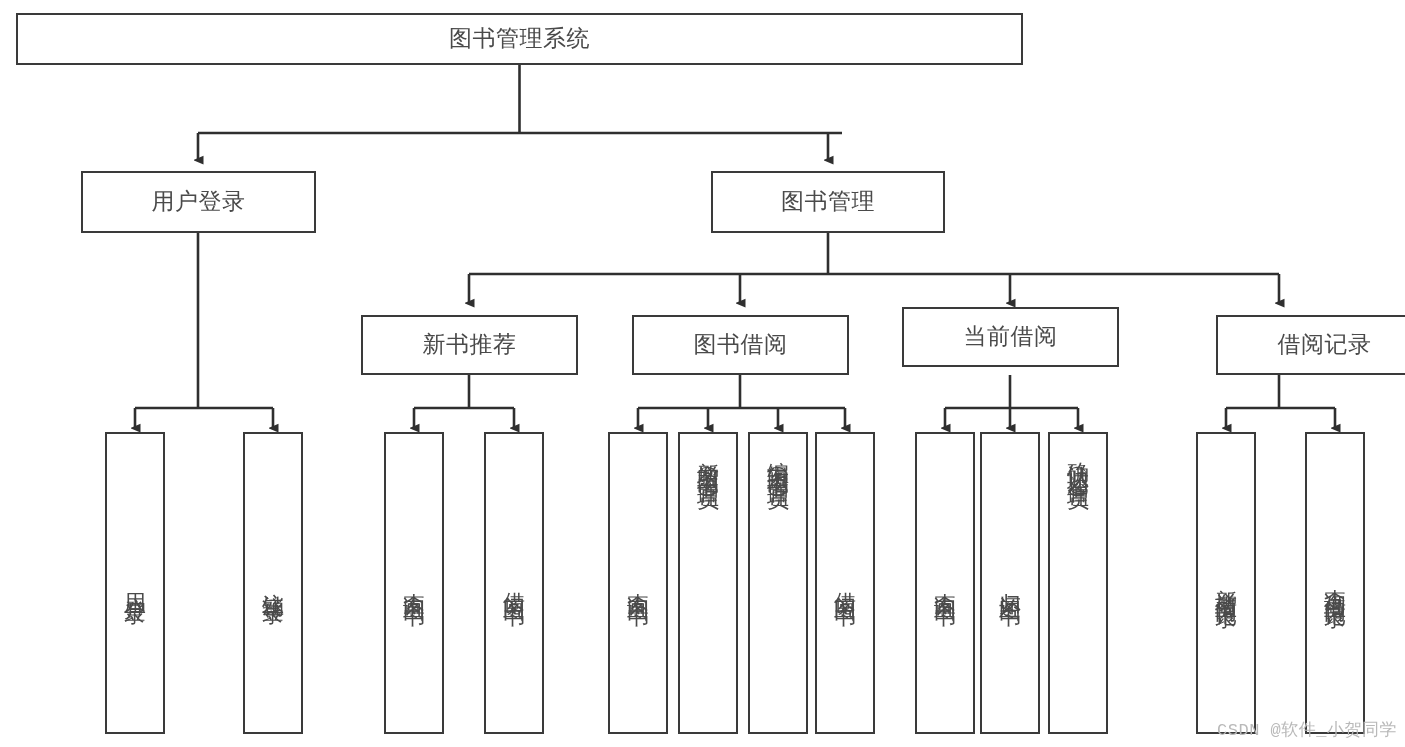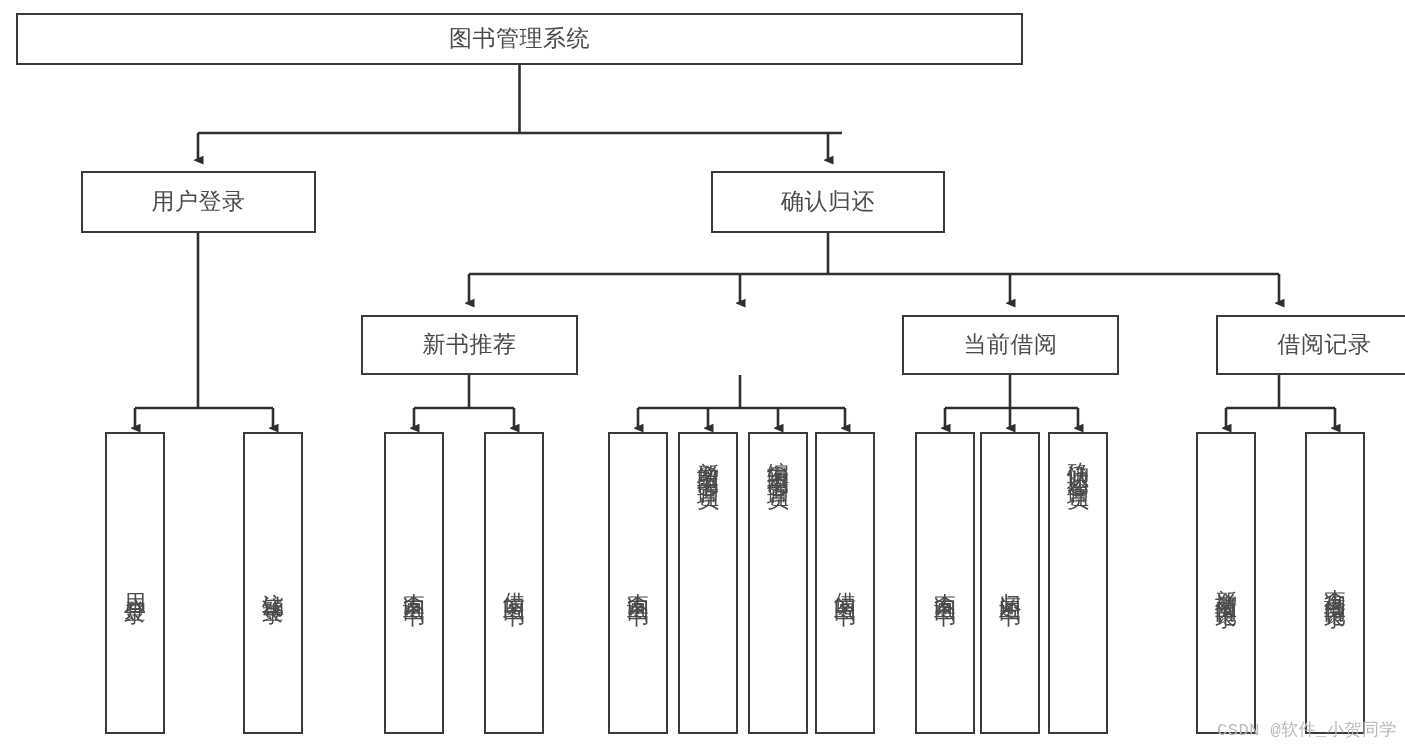"确认归还" span.label { text: 确认归还 -> 图书管理 }
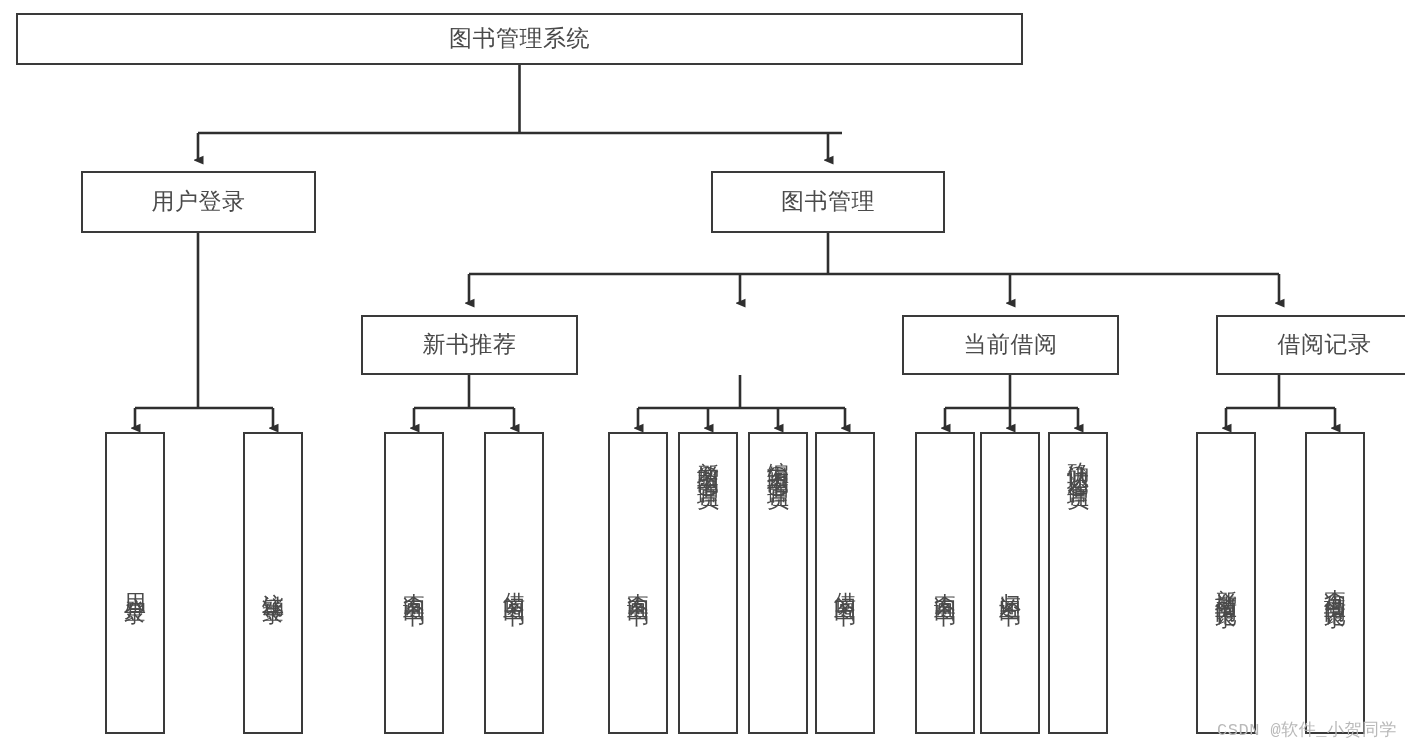"图书借阅" div.node { html: none -> <div> <span>图书借阅</span> </div> }
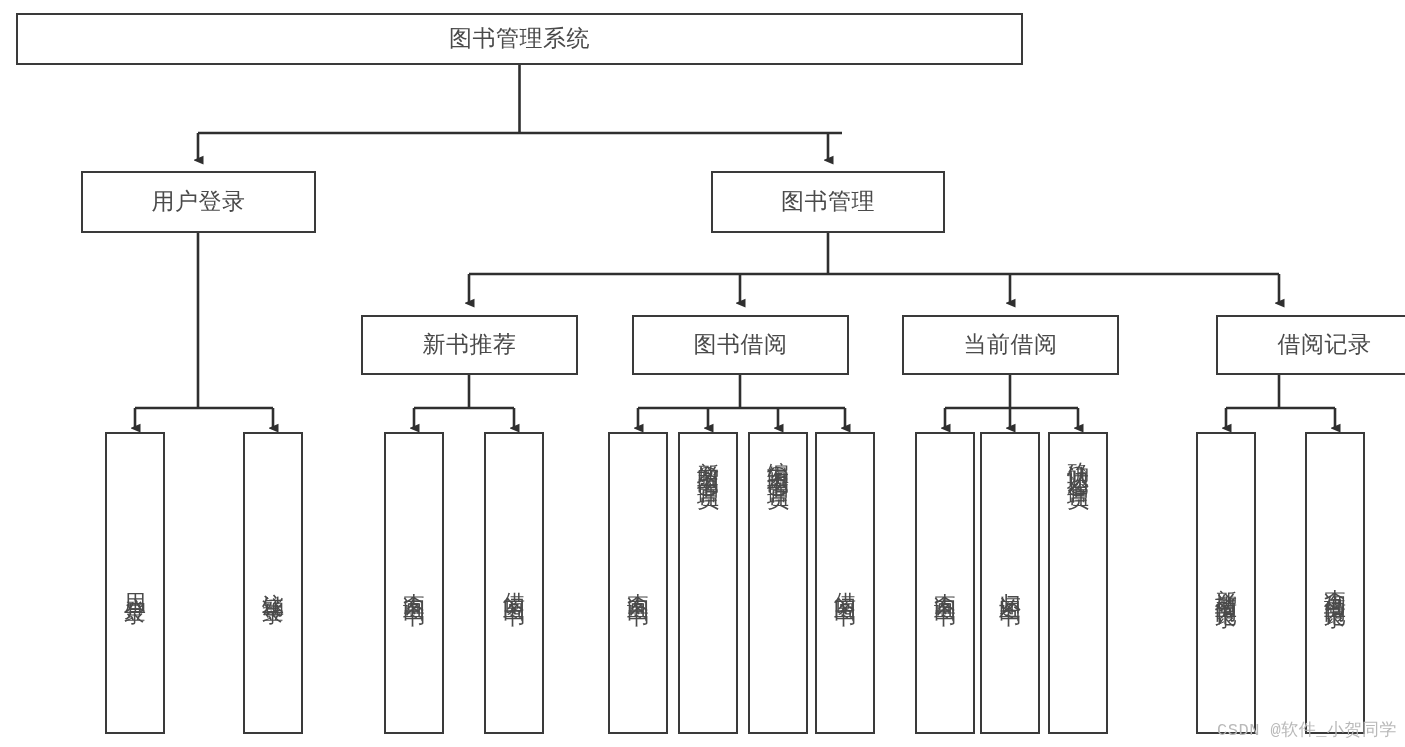"当前借阅" div.node { top: 315px -> 307px }
